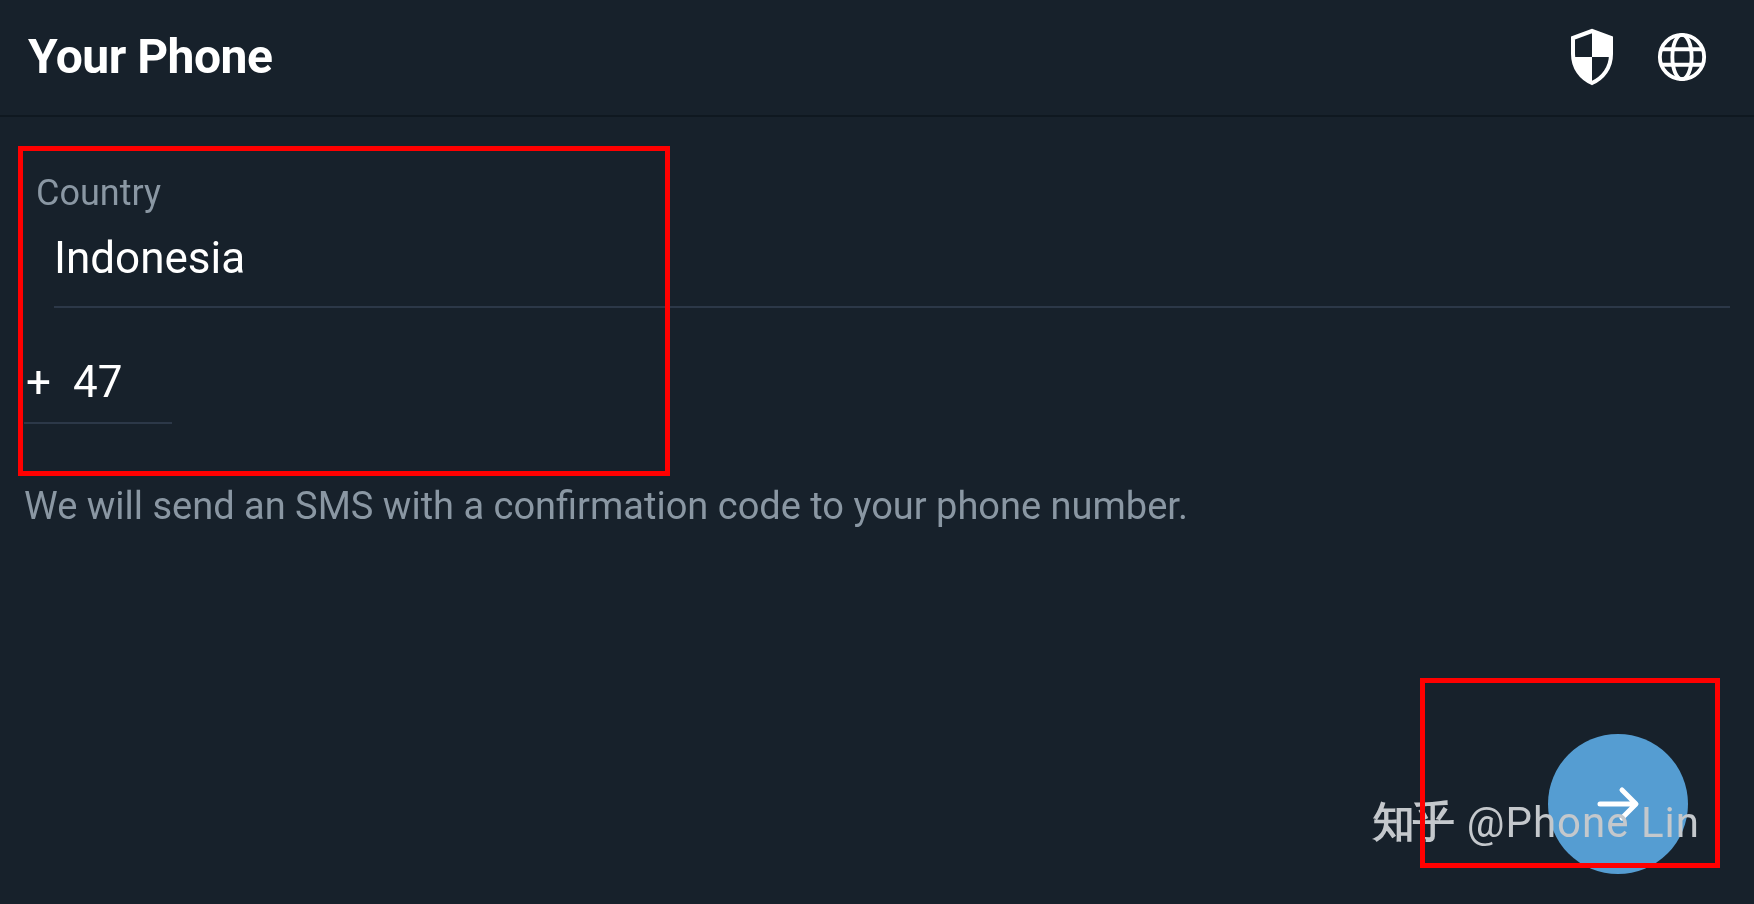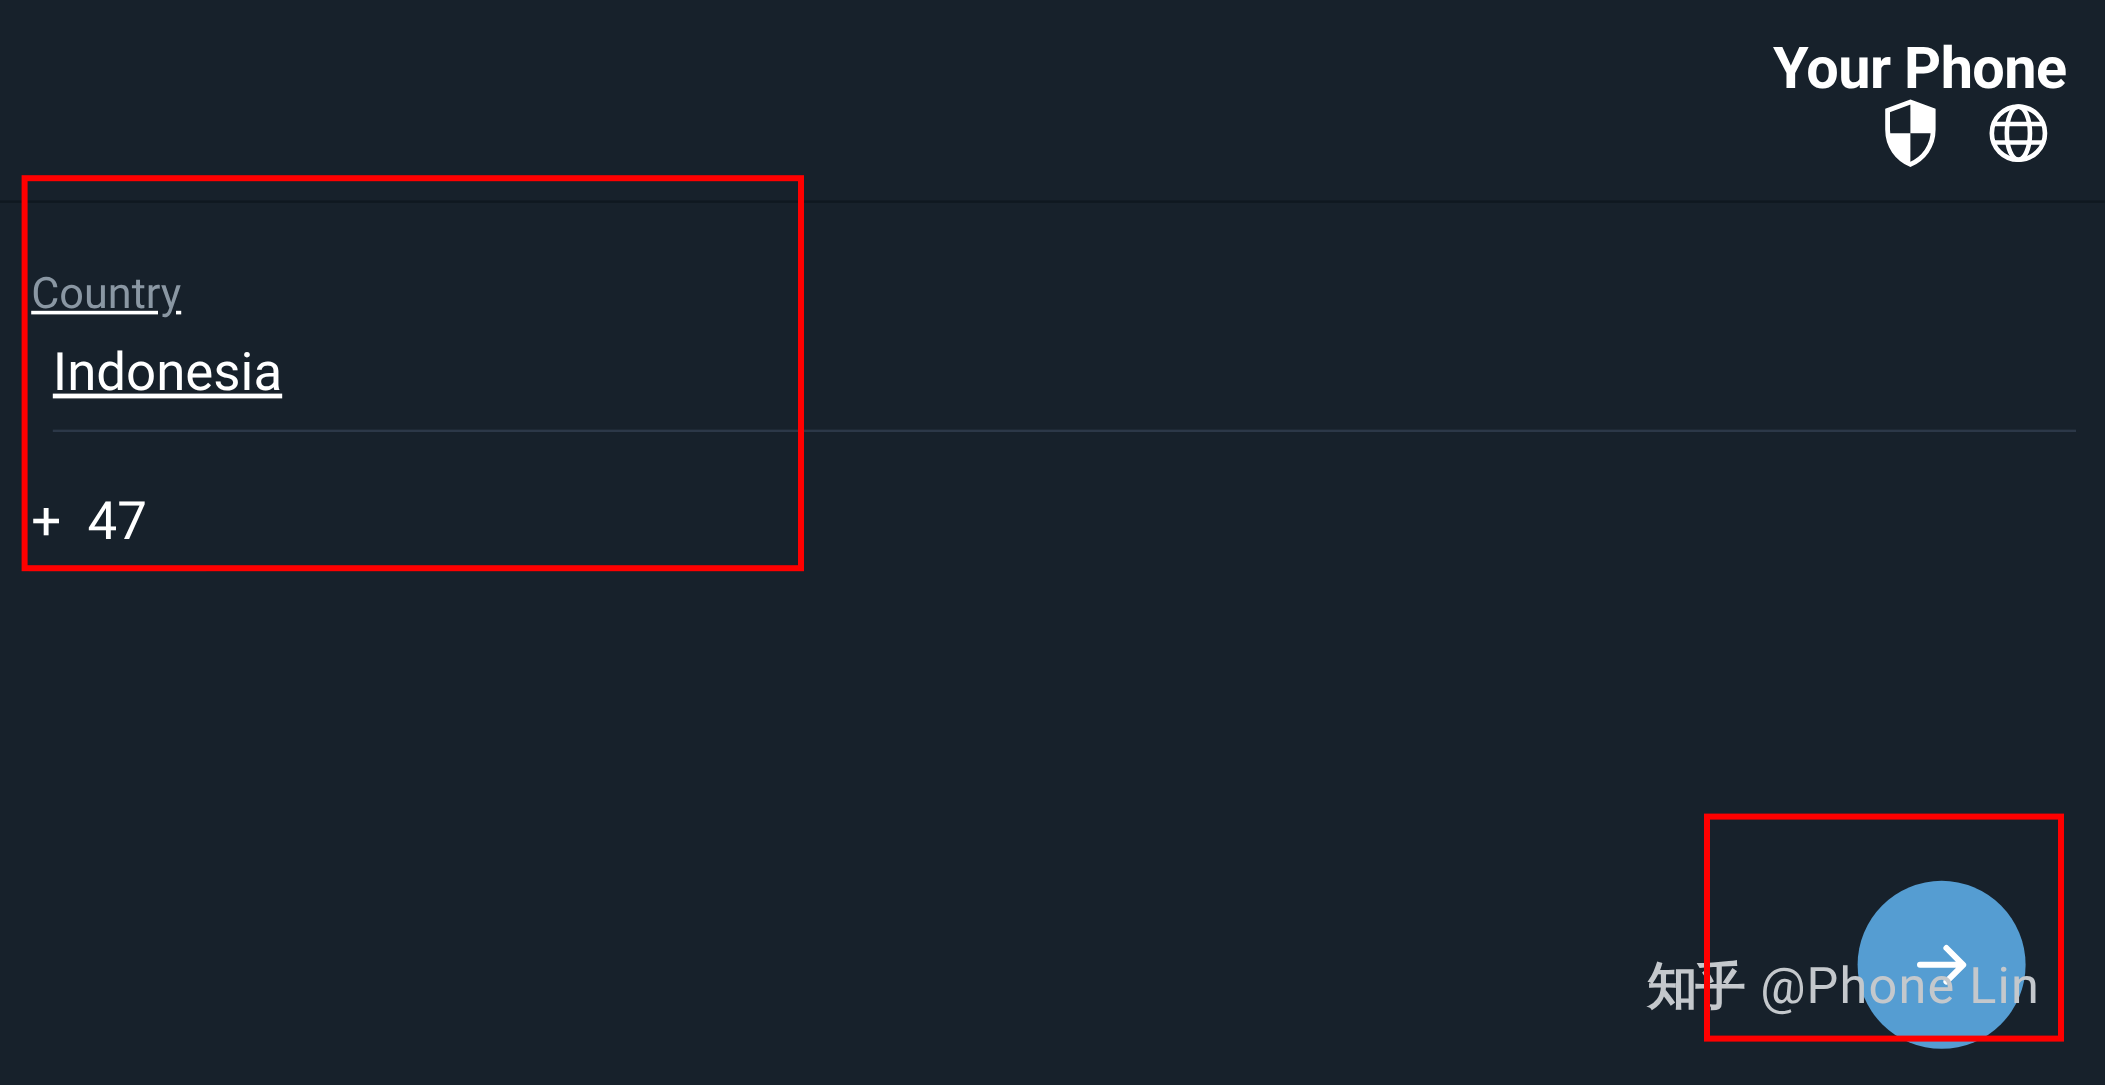"Your Phone" .header { align-items: flex-end -> center; flex-direction: column -> none }
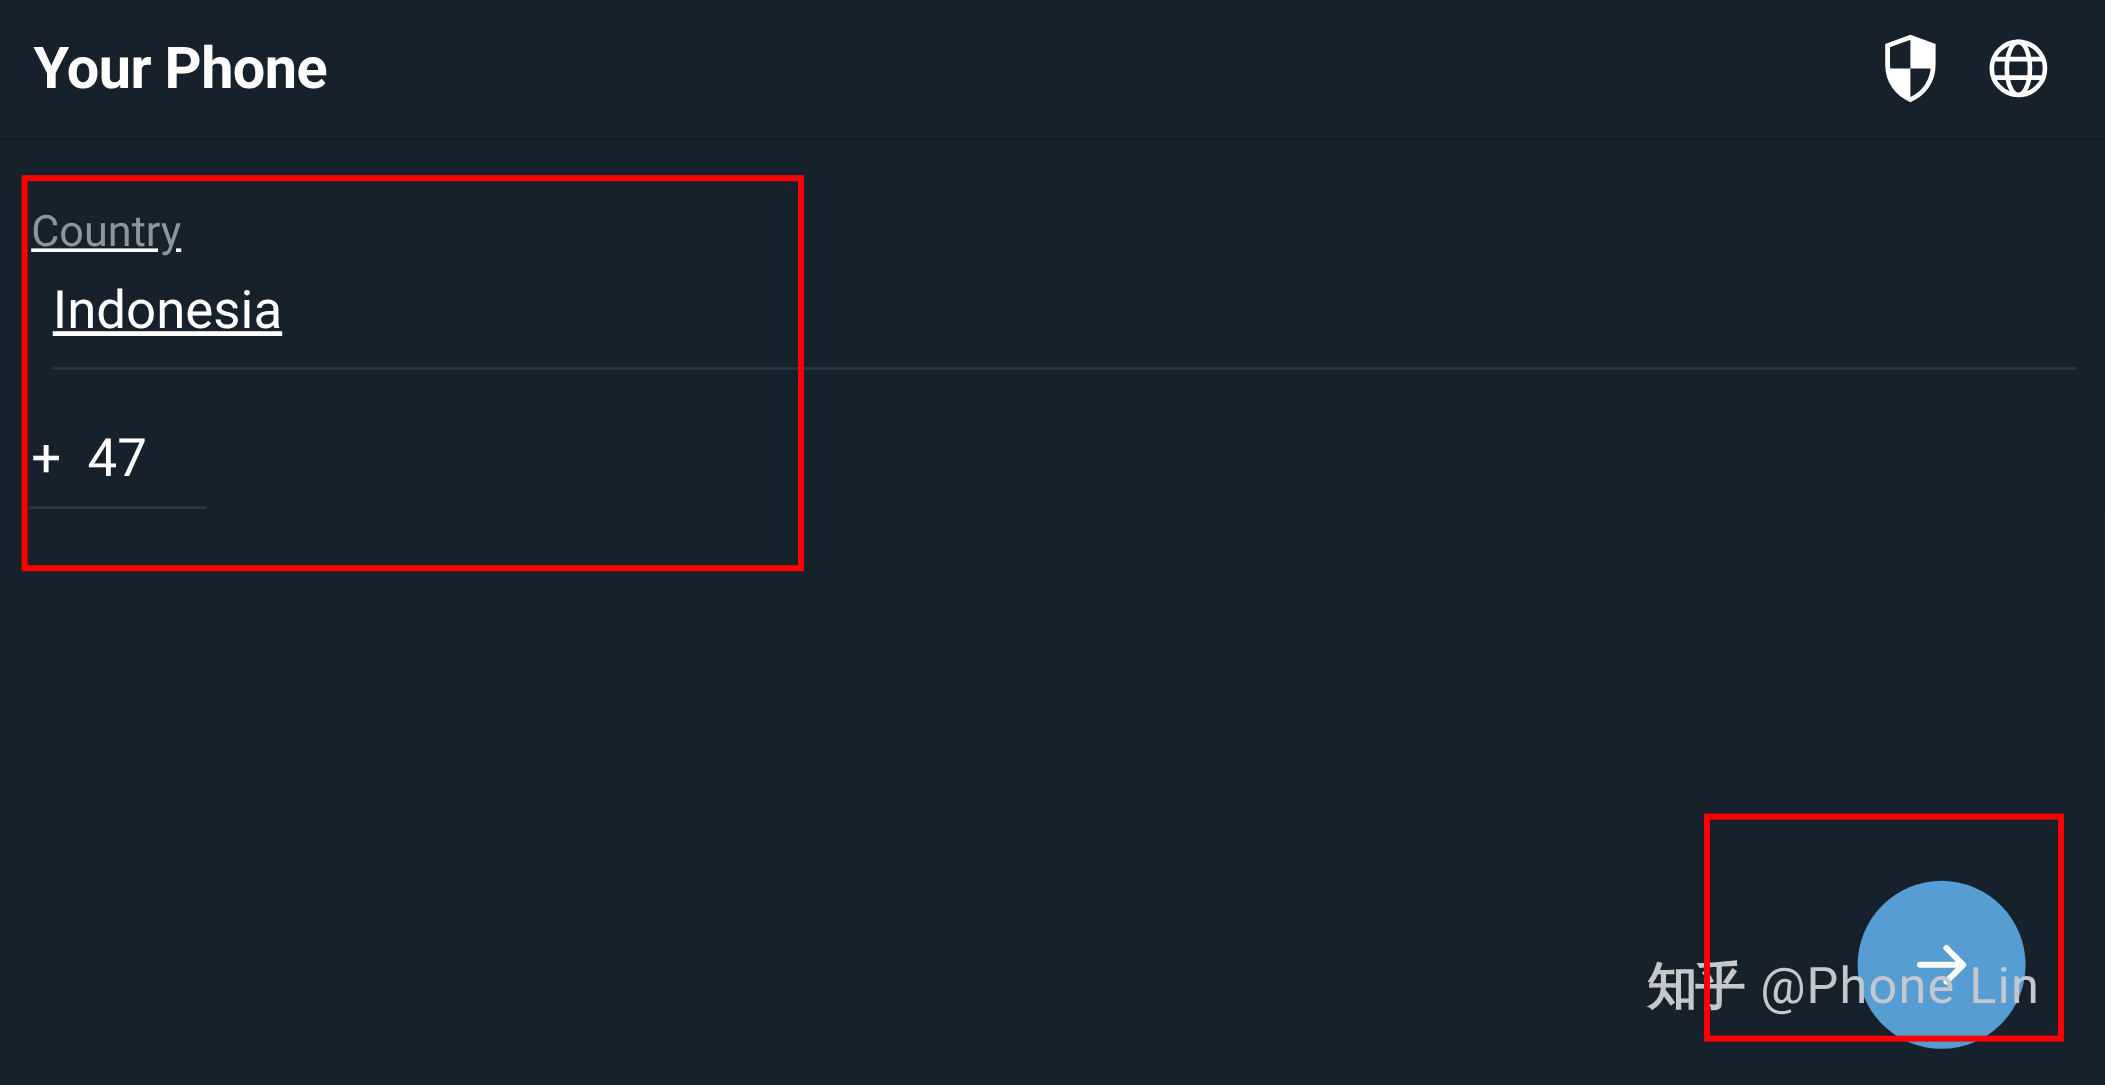"Country" .country-section { padding-left: 2px -> 12px; text-decoration: underline -> none }
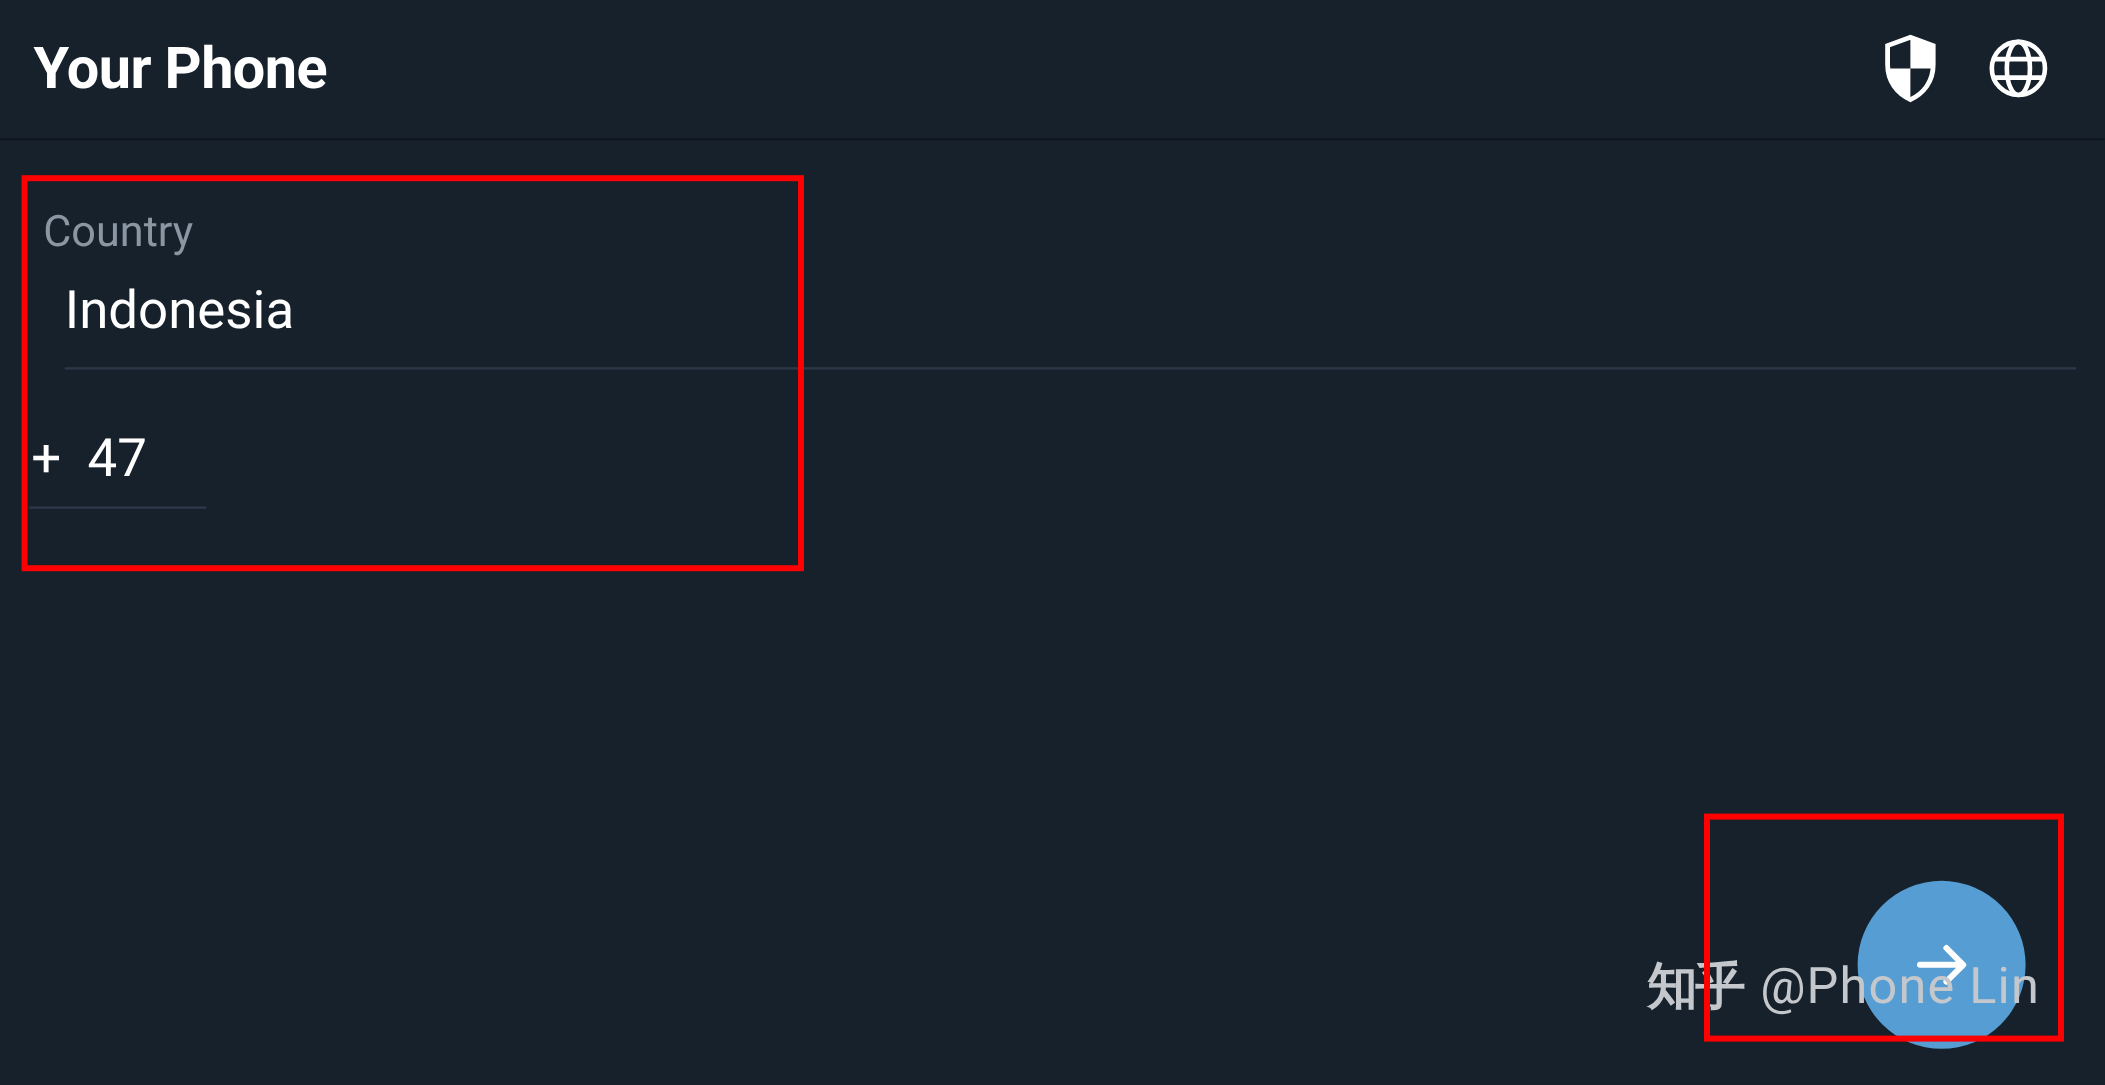"We will send an SMS" div.info-text { html: none -> <div>We will send an SMS with a confirmation code to your phone number.</div> }
